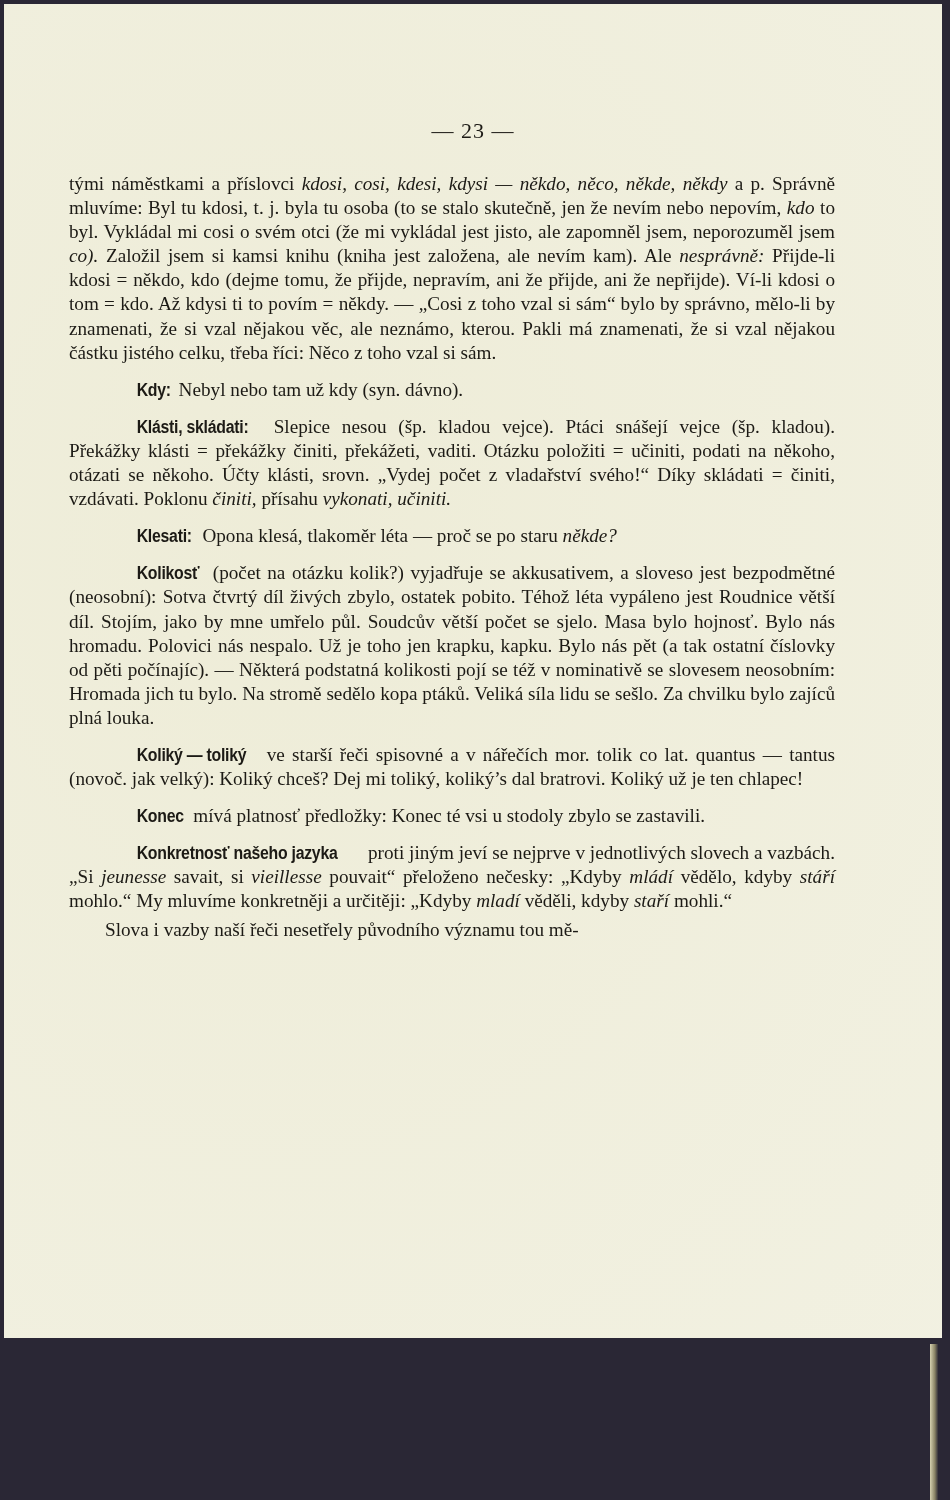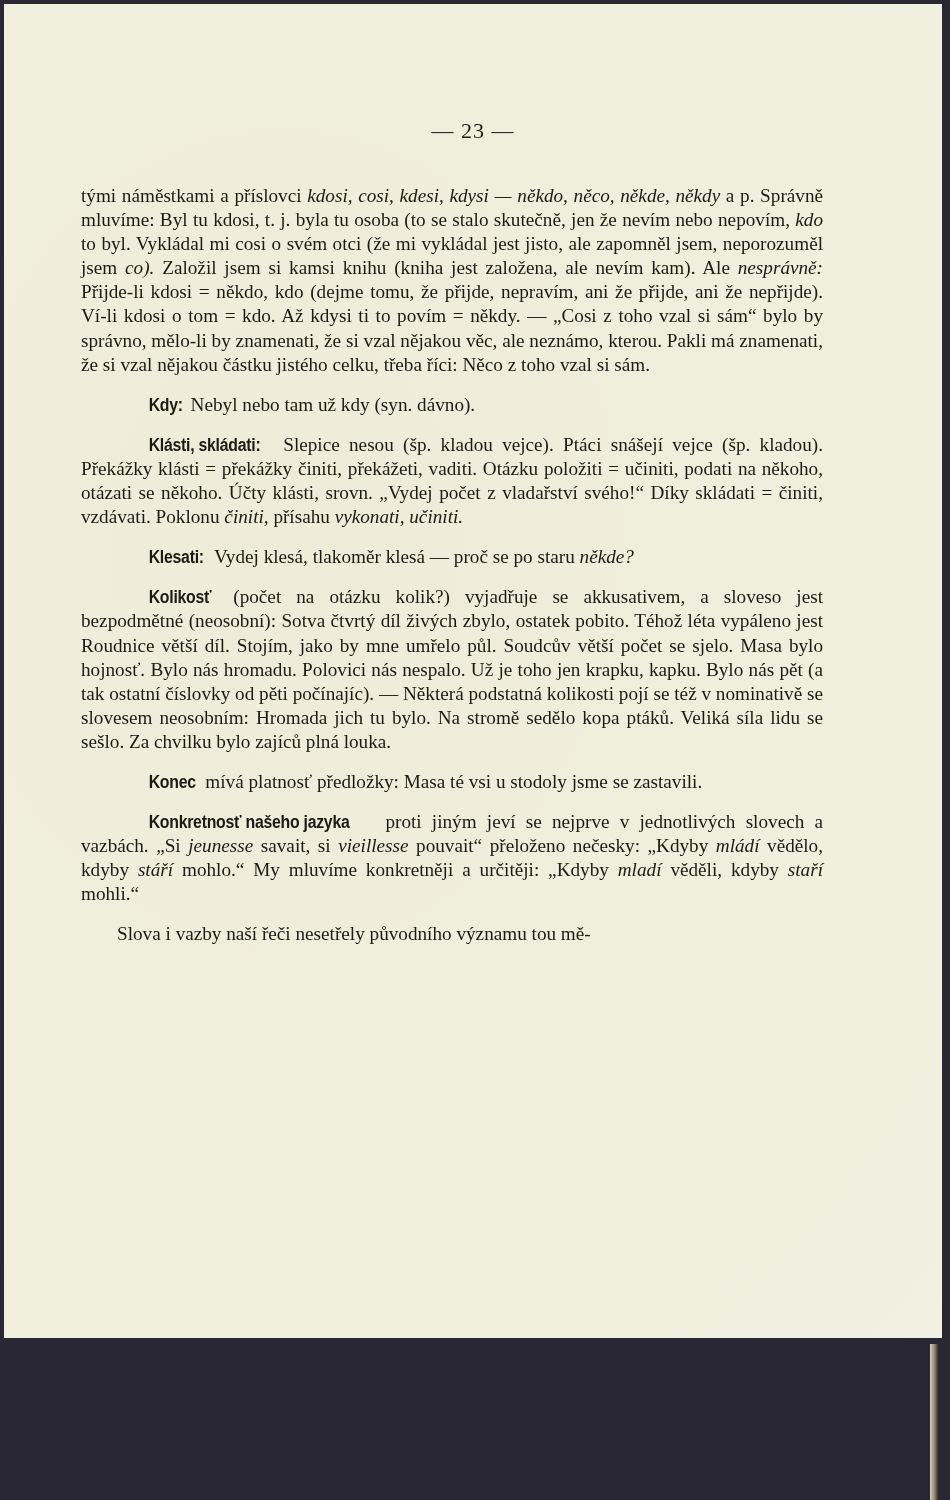"tými náměstkami a příslovci kdosi," .para { margin: 16px -> 4px }
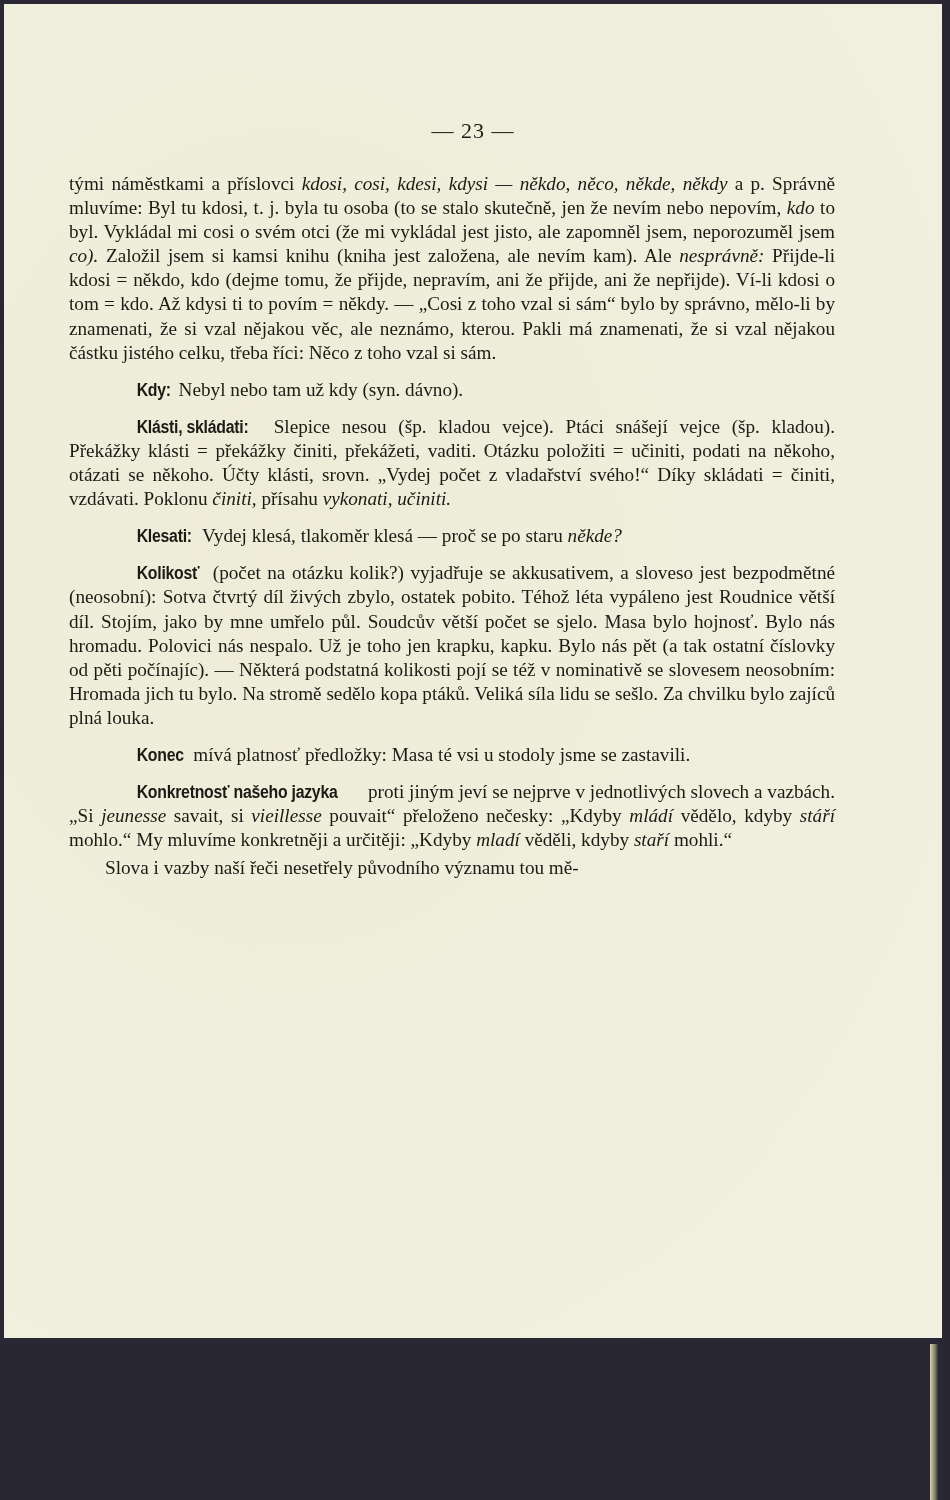"Vydej klesá, tlakoměr klesá —" span { text: Vydej klesá, tlakoměr klesá -> Opona klesá, tlakoměr léta }
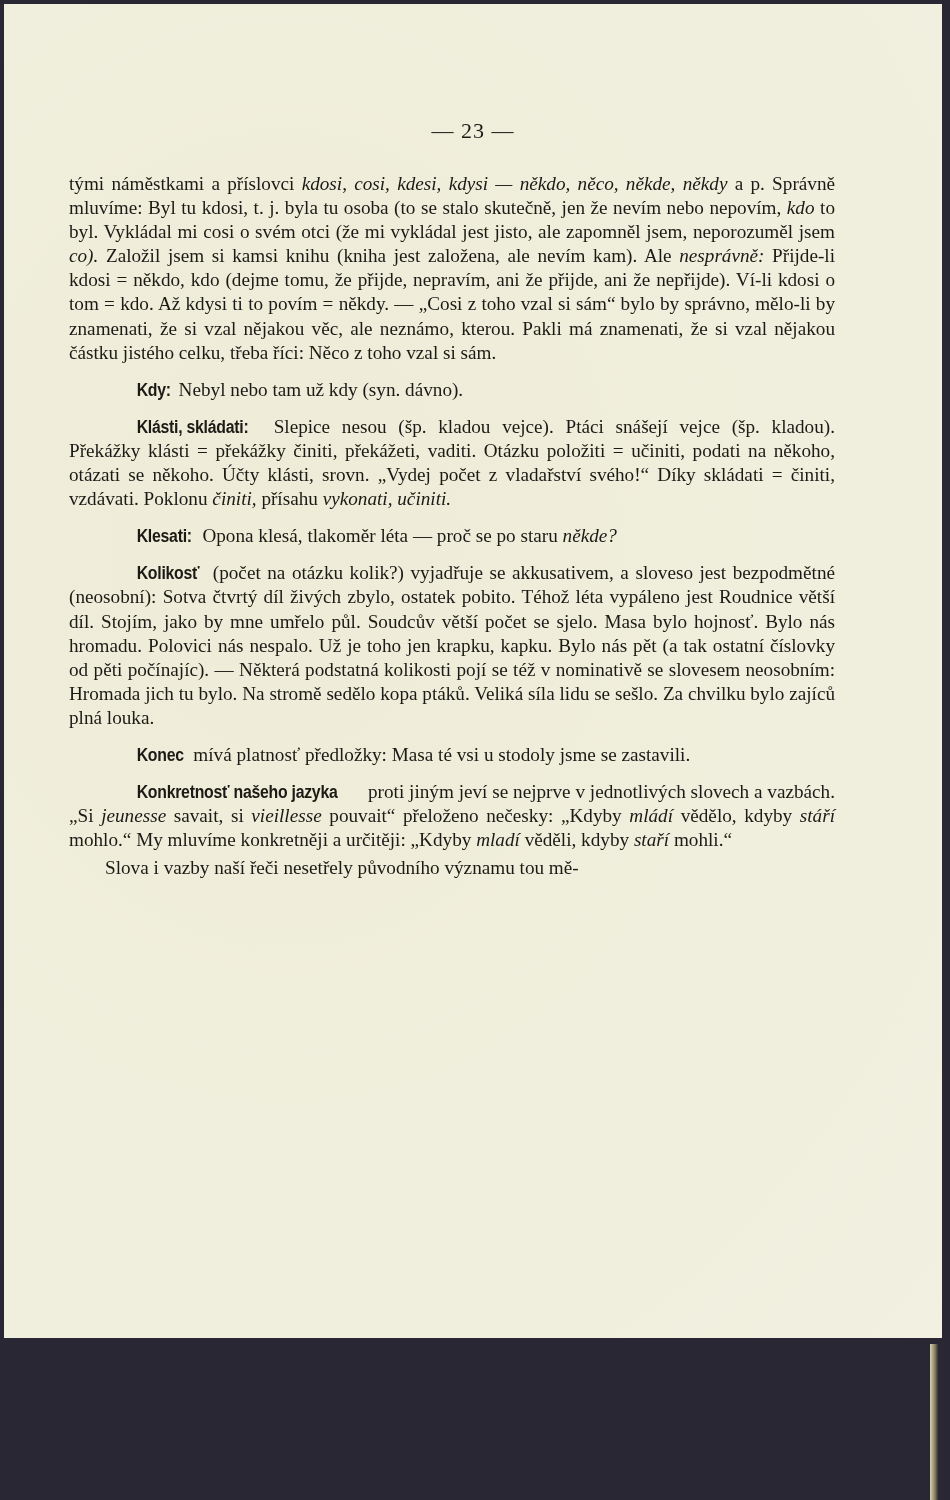"Koliký — toliký ve starší" p.para { html: none -> <p><span>Koliký — toliký</span><span> ve starší řeči spisovné a v nářečích mor. tolik co lat. quantus — tantus (novoč. jak velký): Koliký chceš? Dej mi toliký, koliký’s dal bratrovi. Koliký už je ten chlapec!</span></p> }
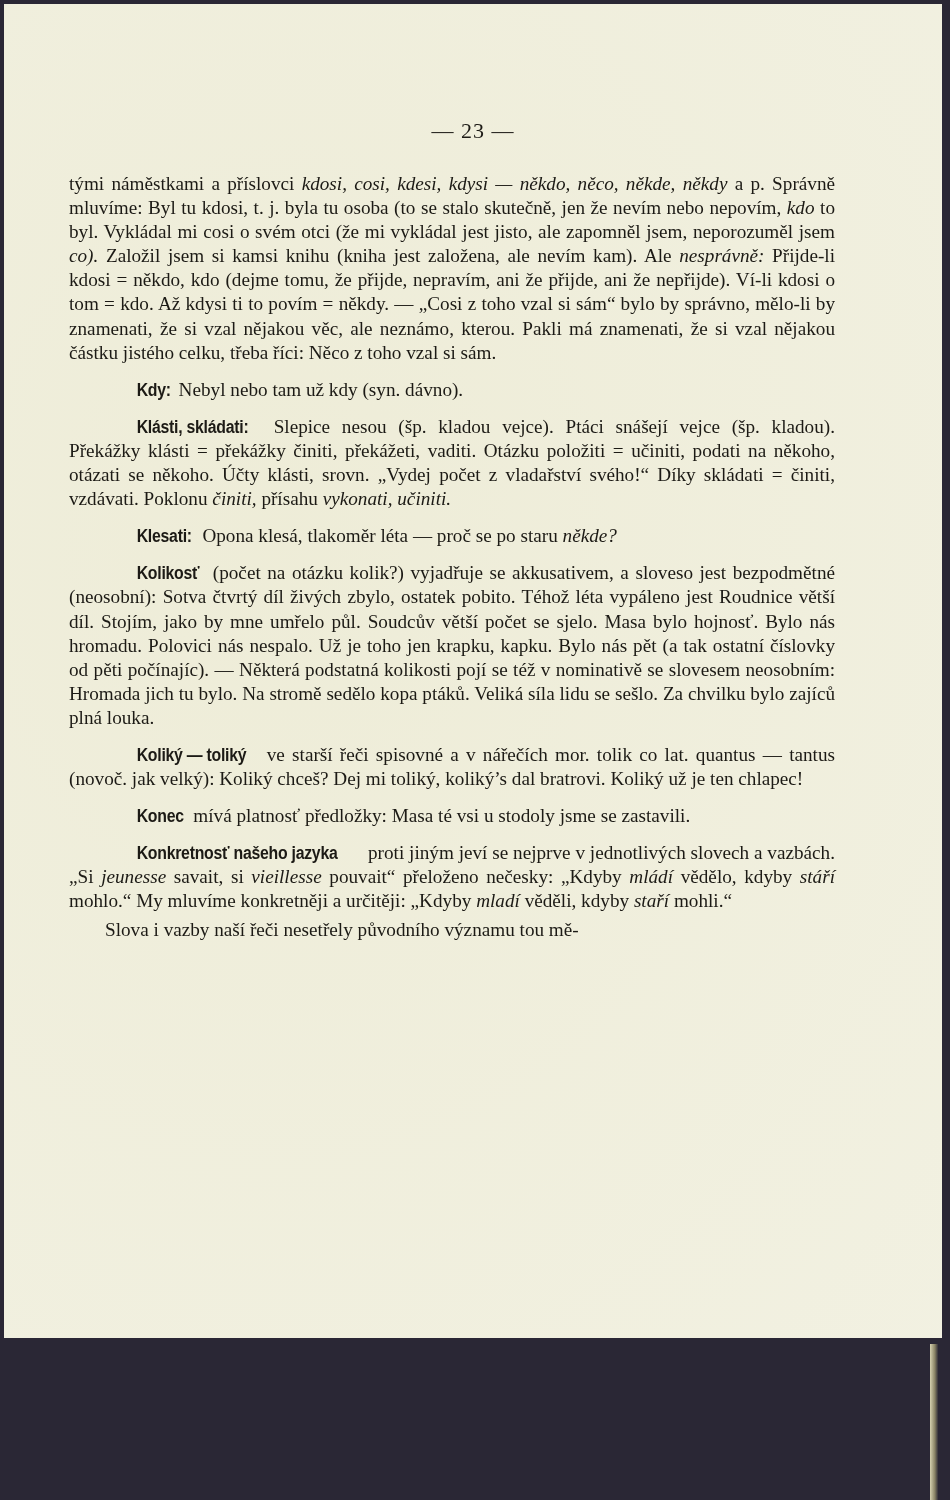"mívá platnosť předložky: Masa té" span { text: Masa té vsi u stodoly jsme -> Konec té vsi u stodoly zbylo }
